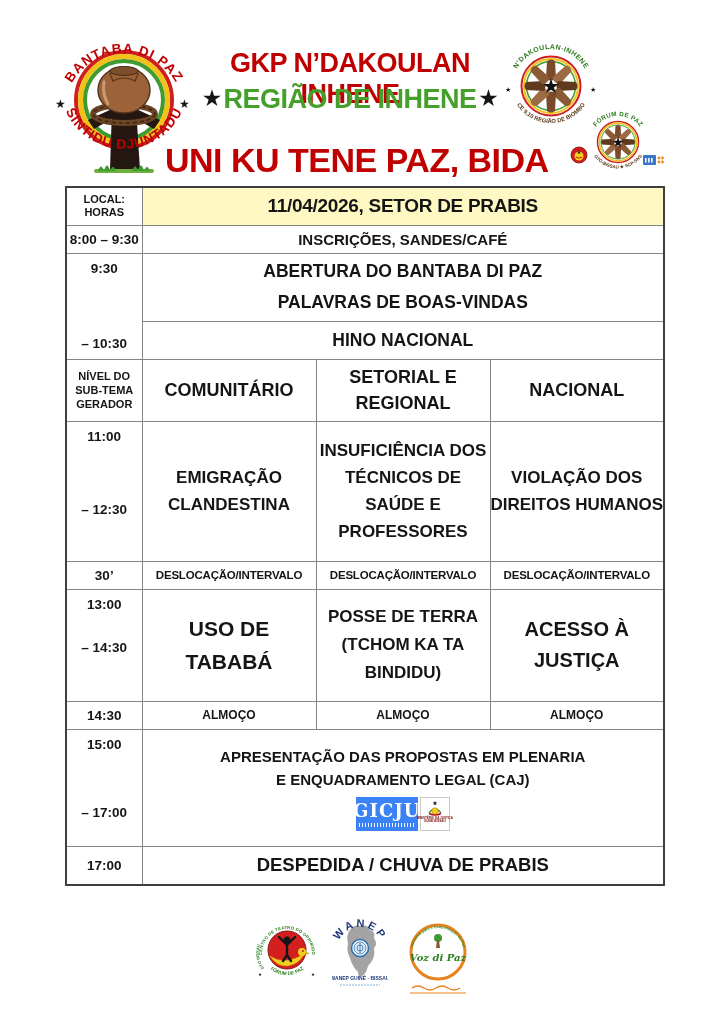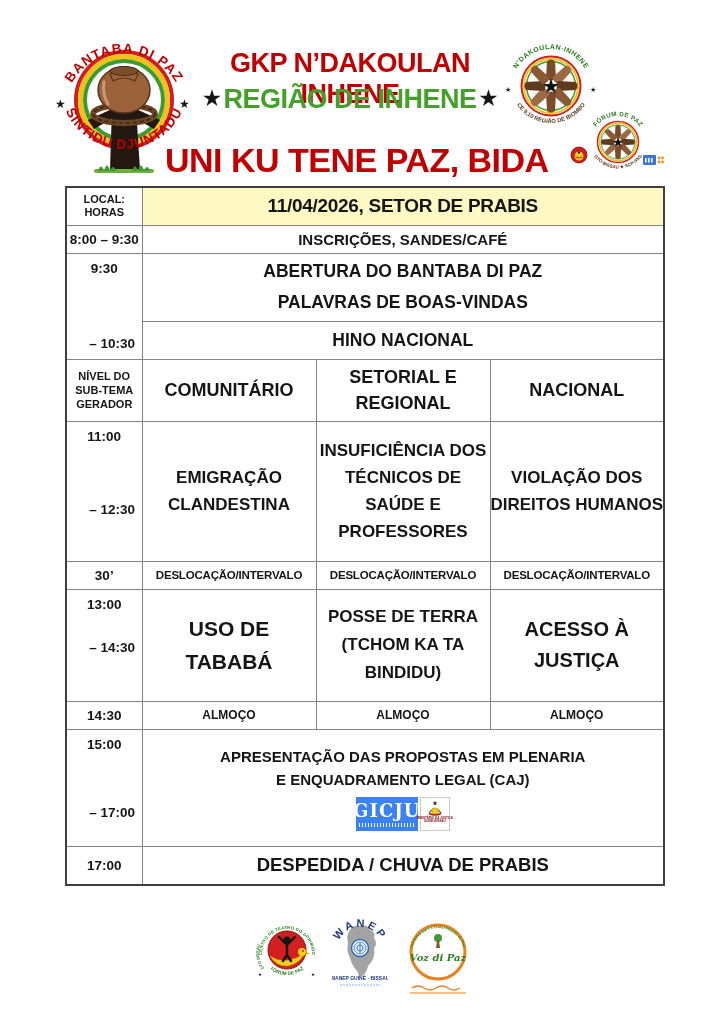"– 10:30" .ts-bot { margin-left: 8px -> none }
